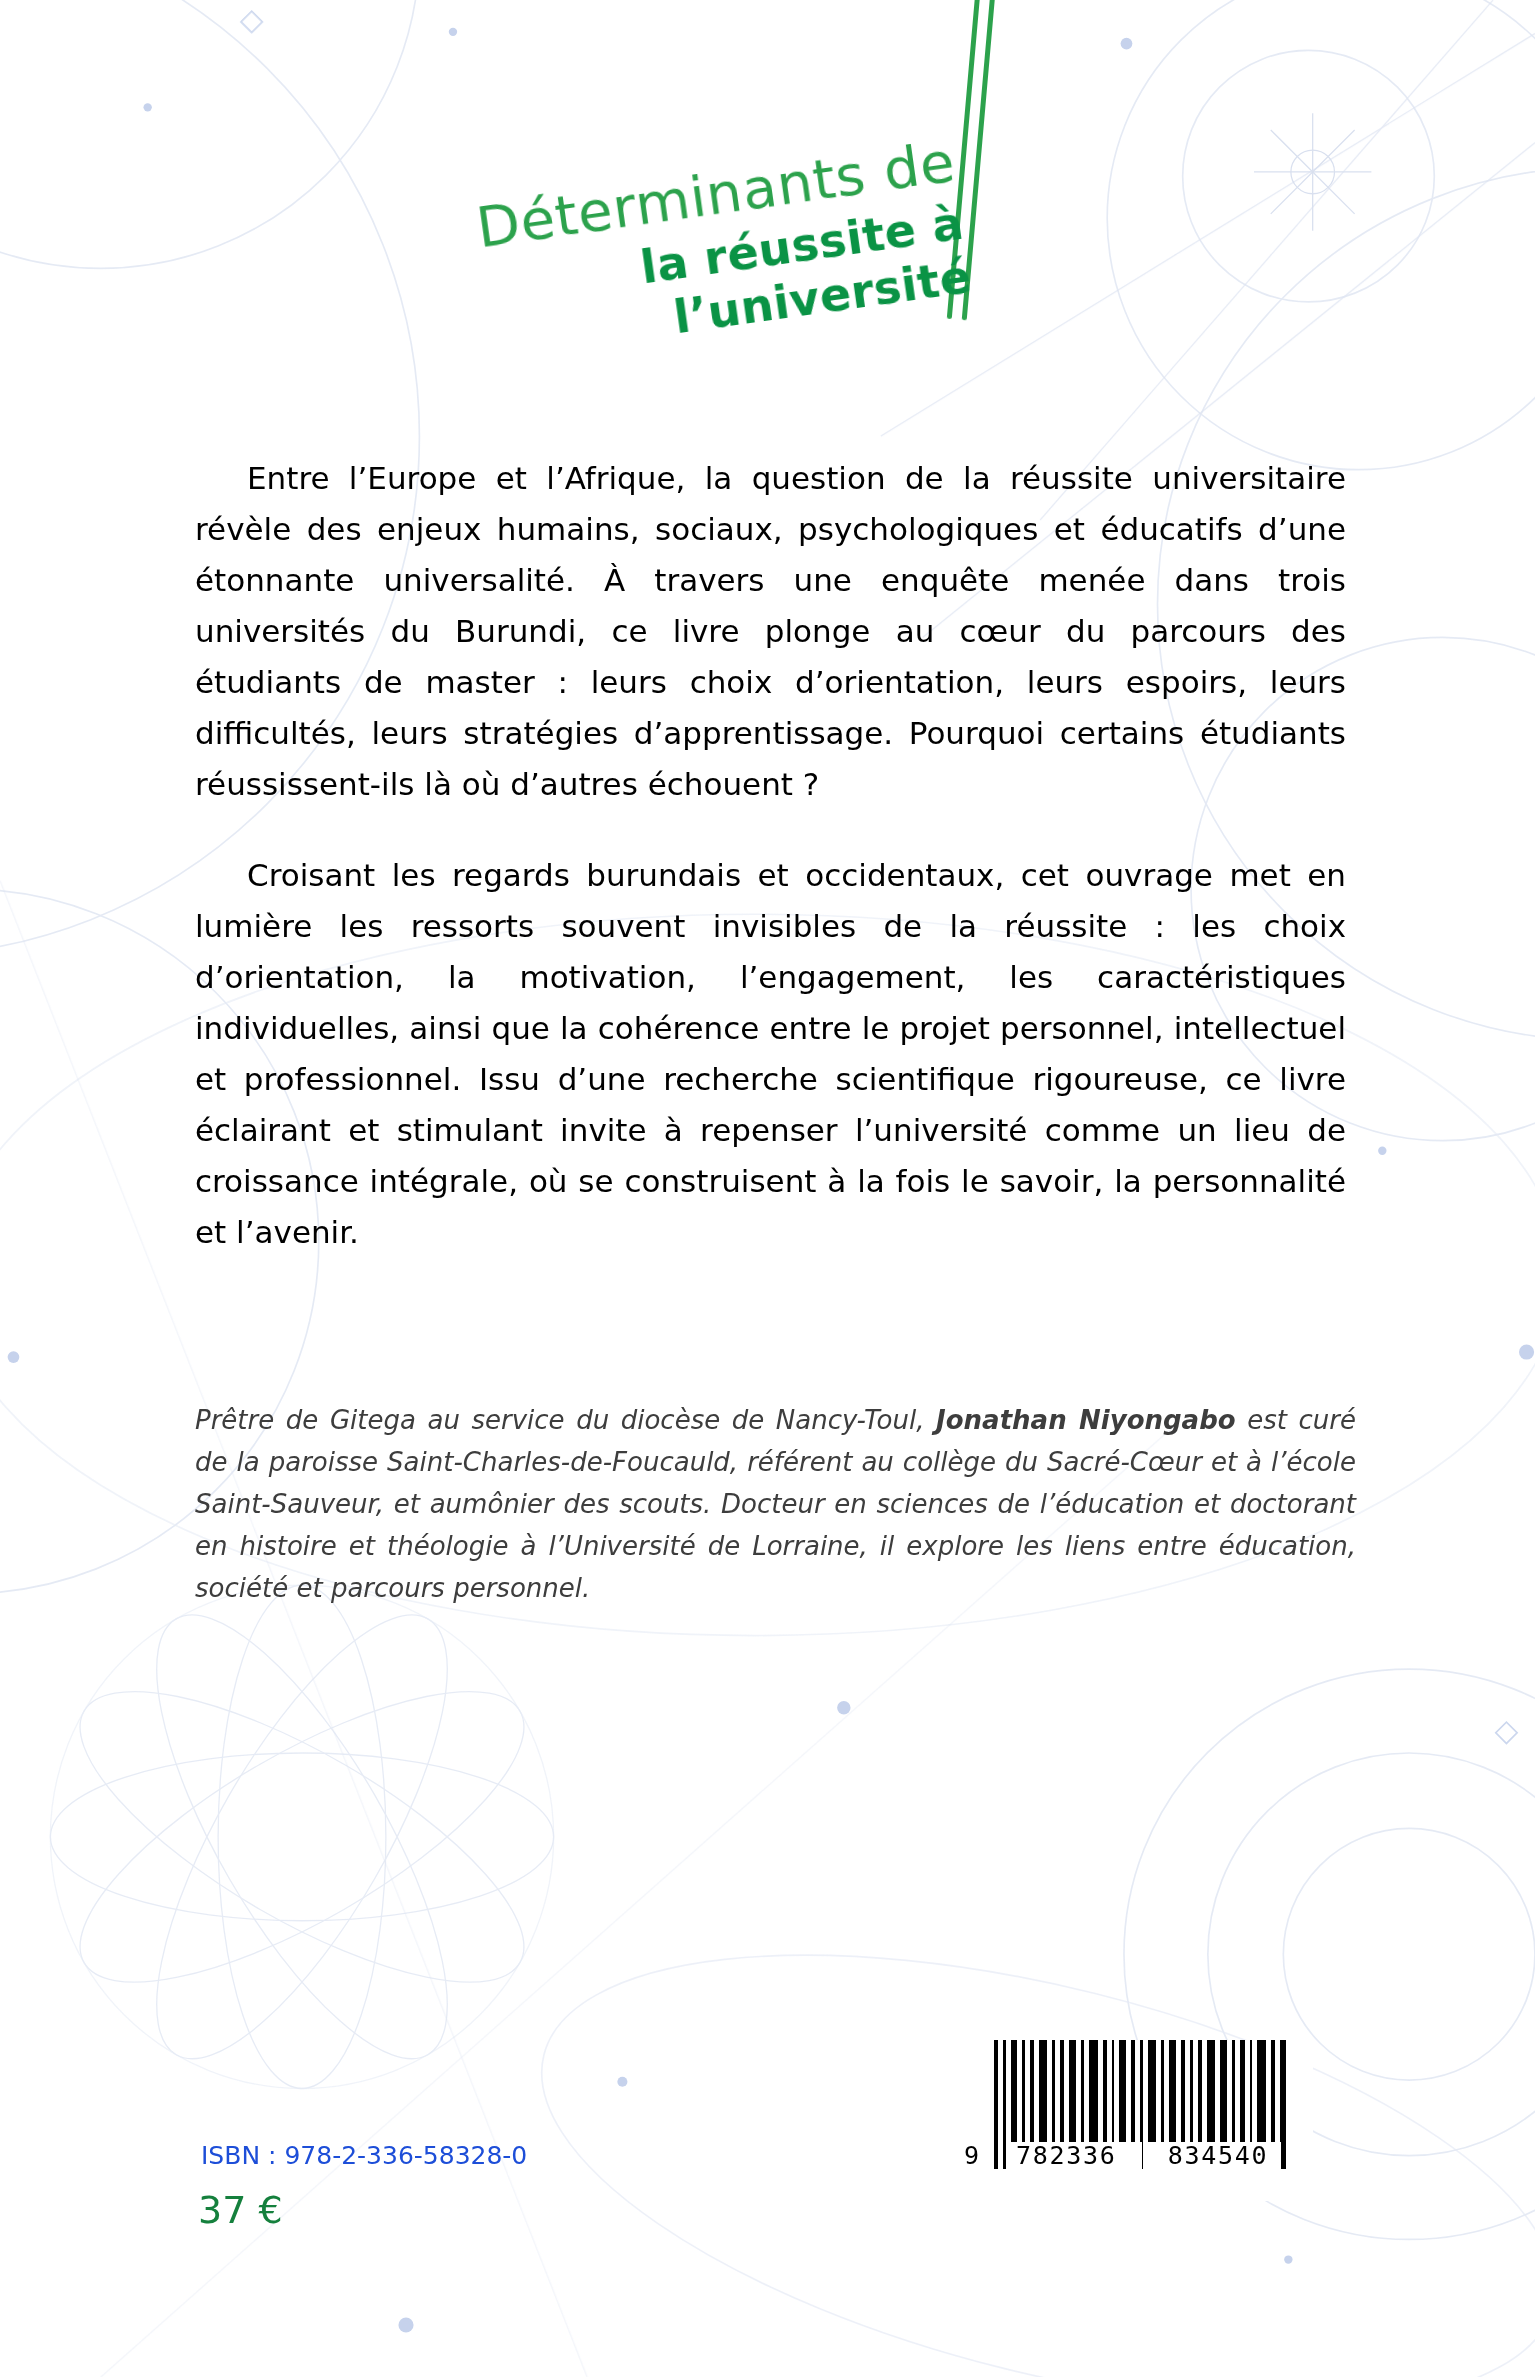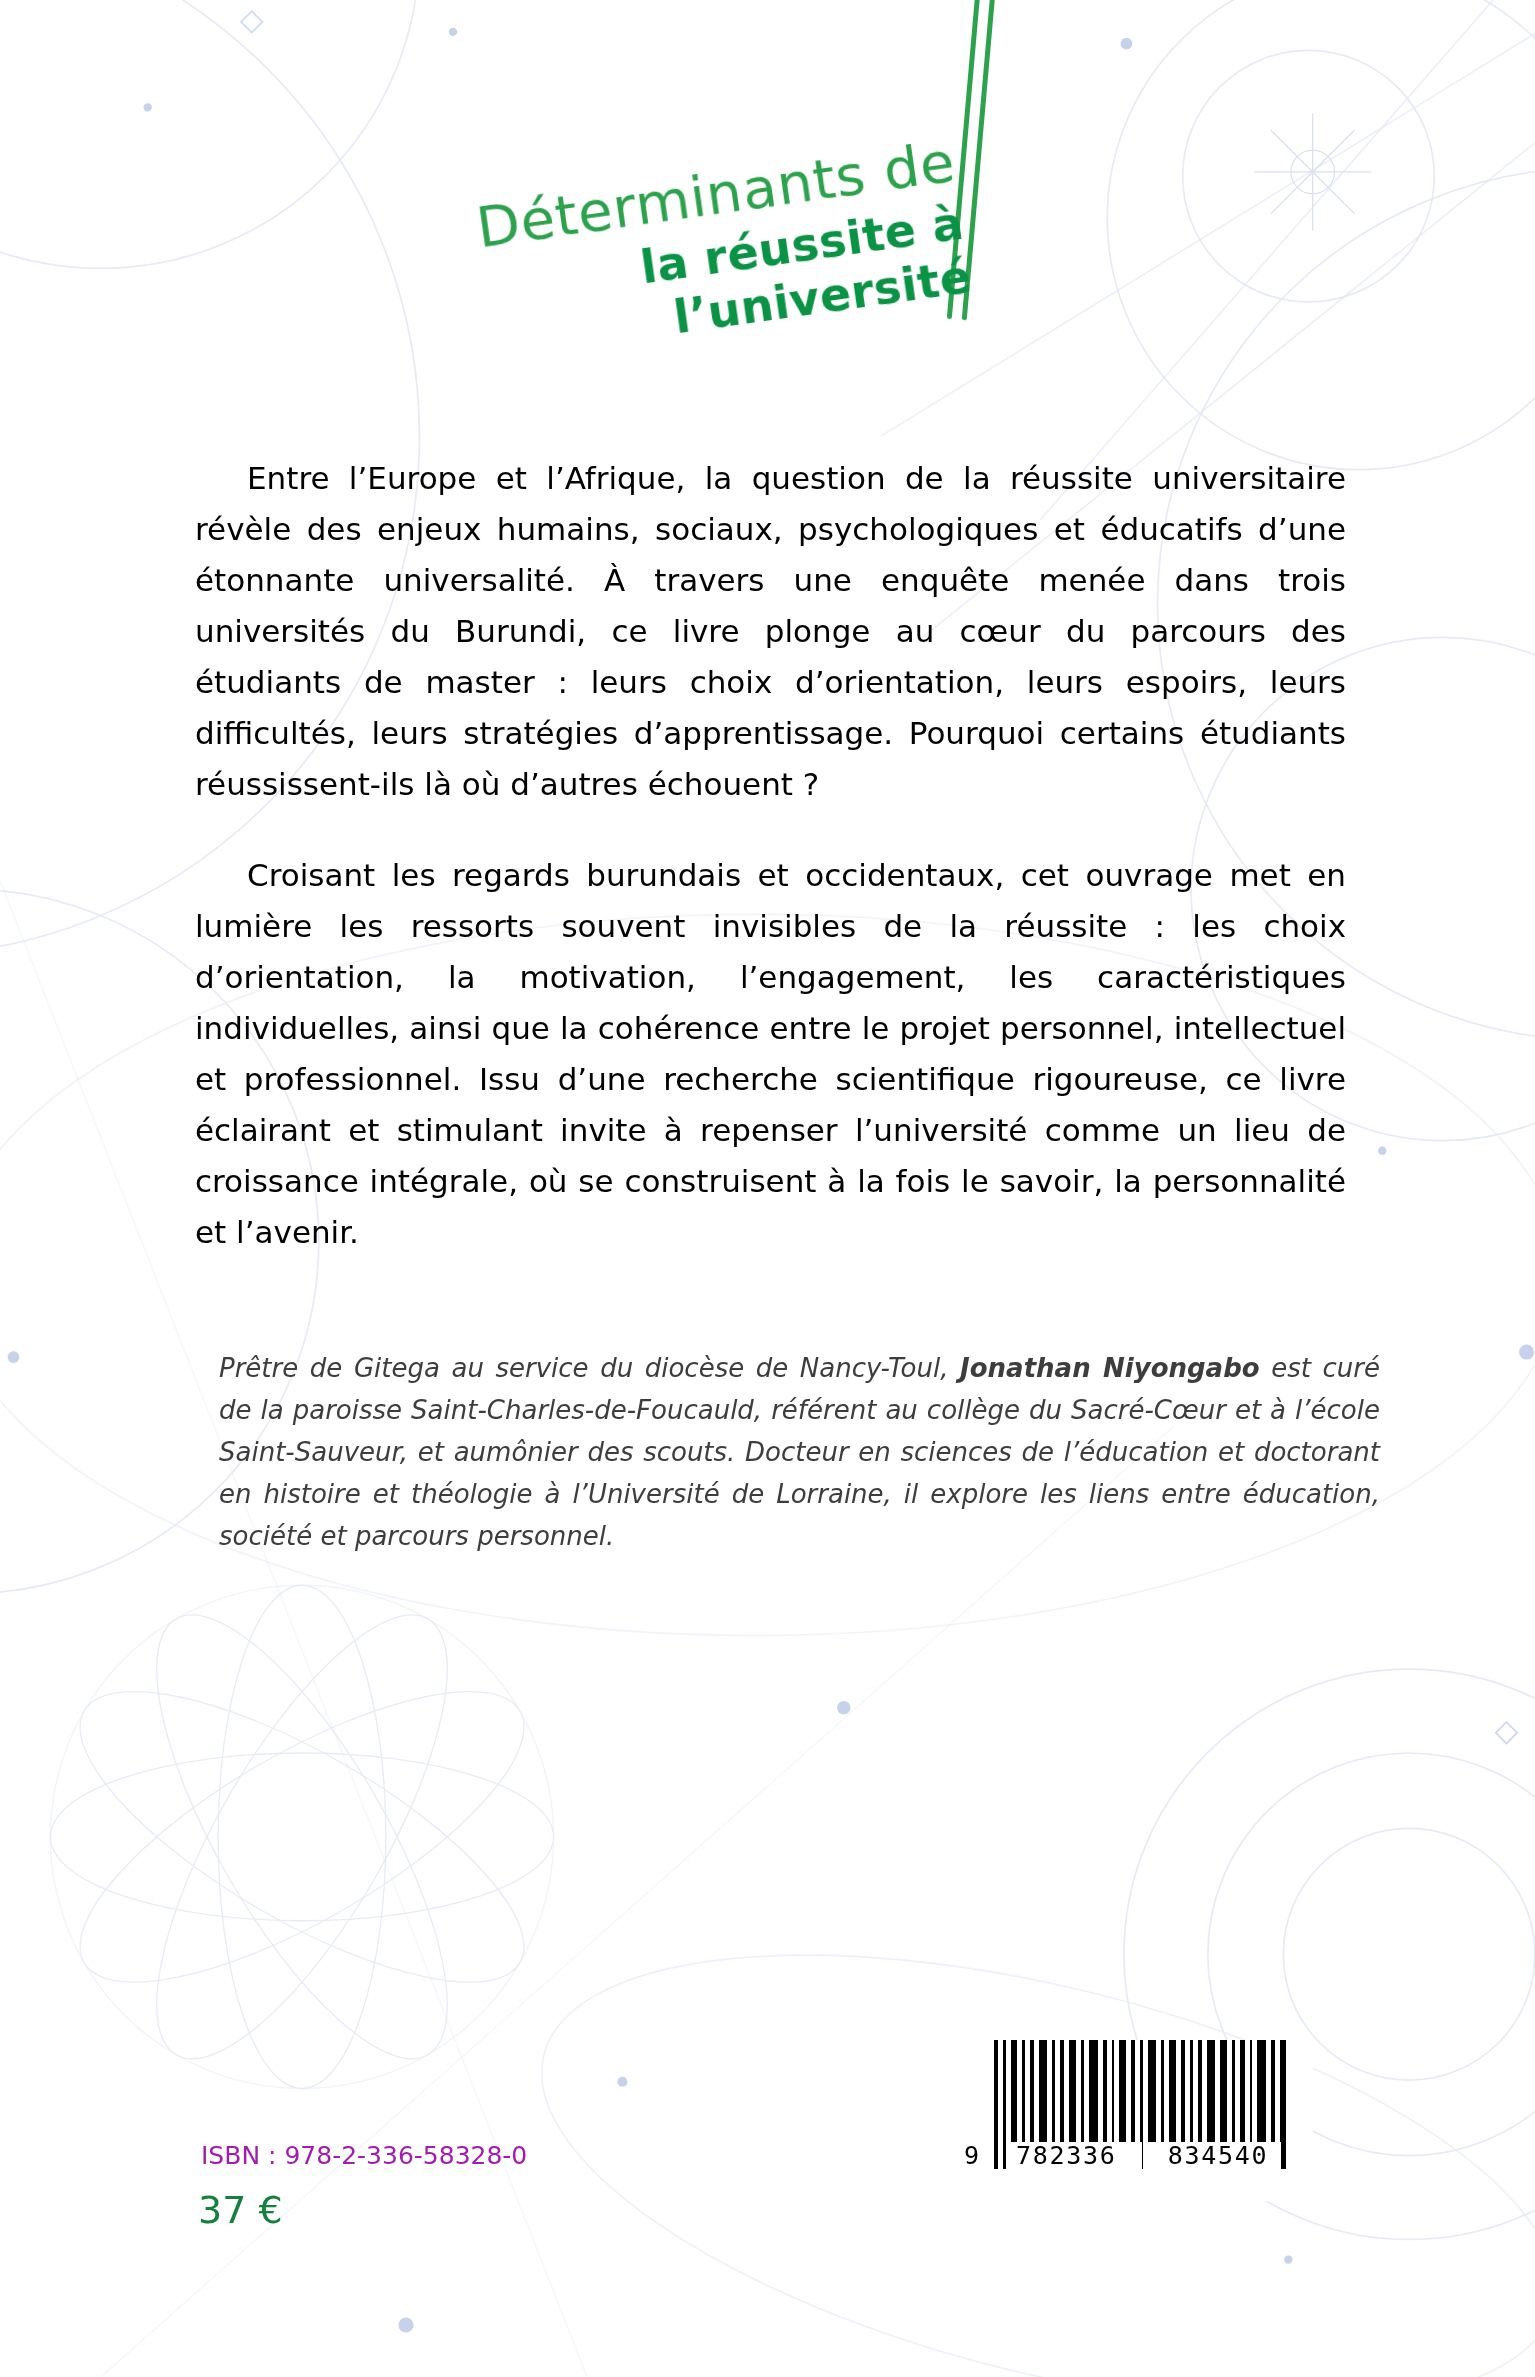"Prêtre de Gitega au service" .bio { margin-left: 24px -> none; top: 1347px -> 1399px }
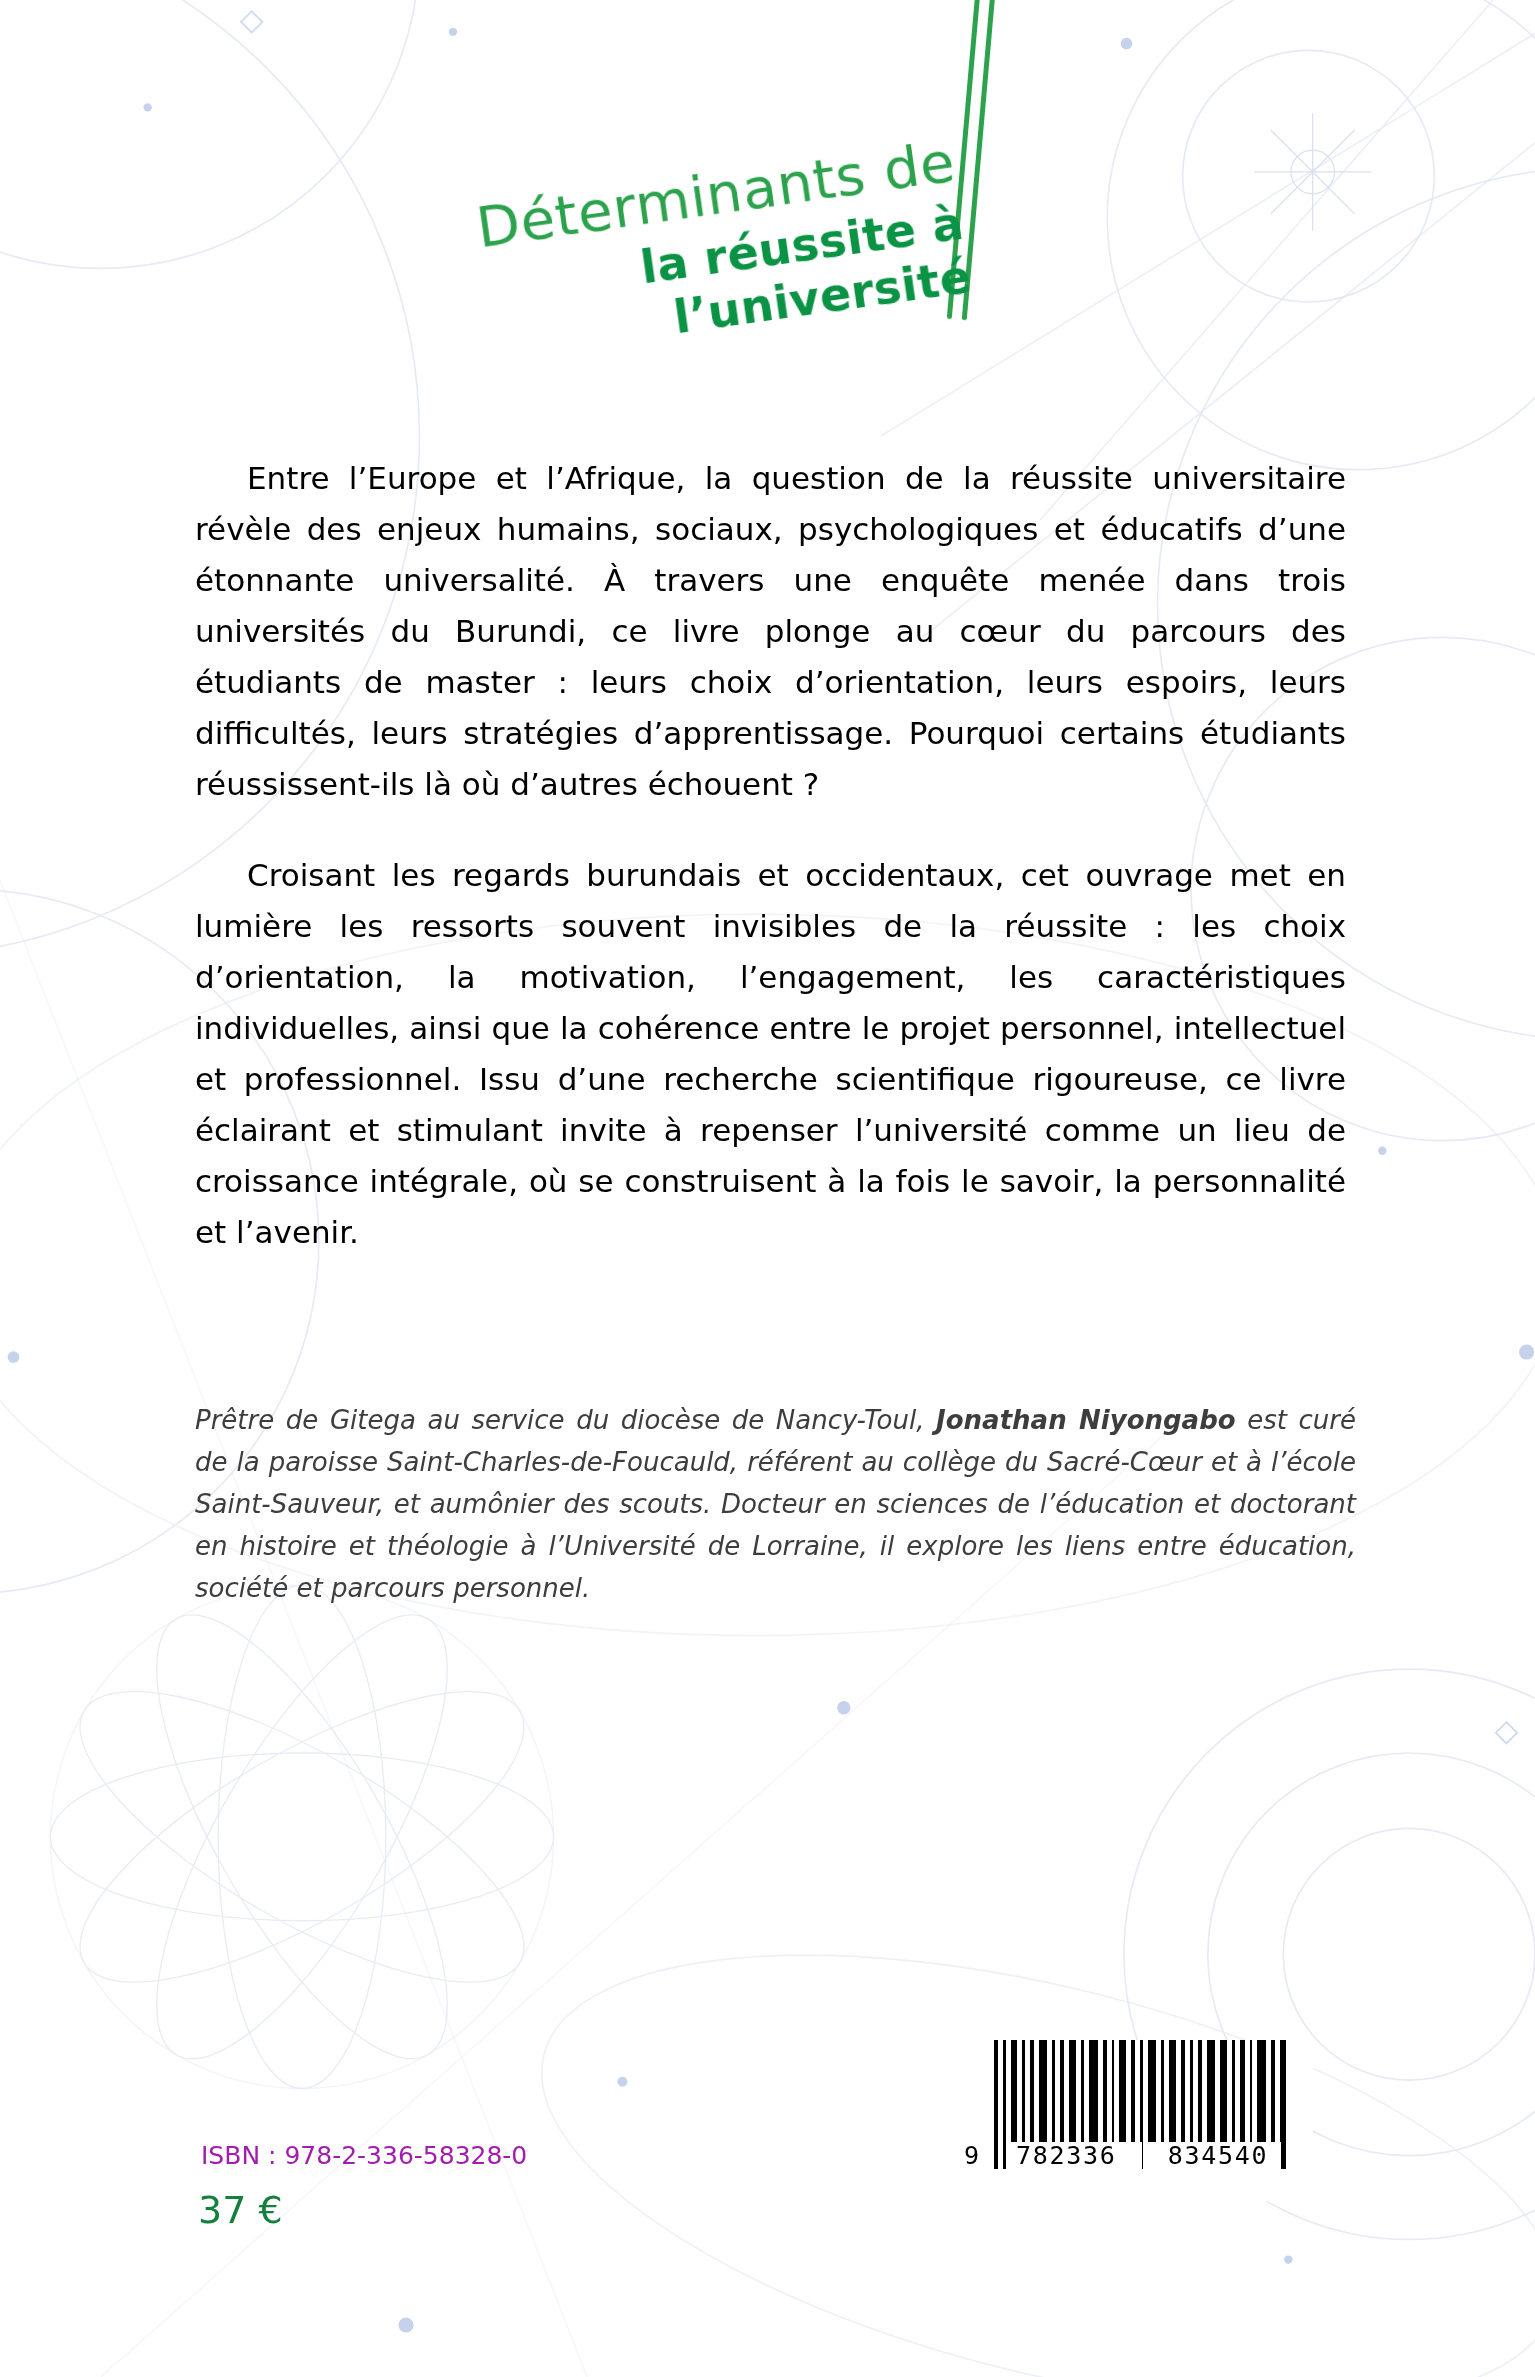"ISBN : 978-2-336-58328-0" .isbn { color: #a21caf -> #1d4ed8 }
